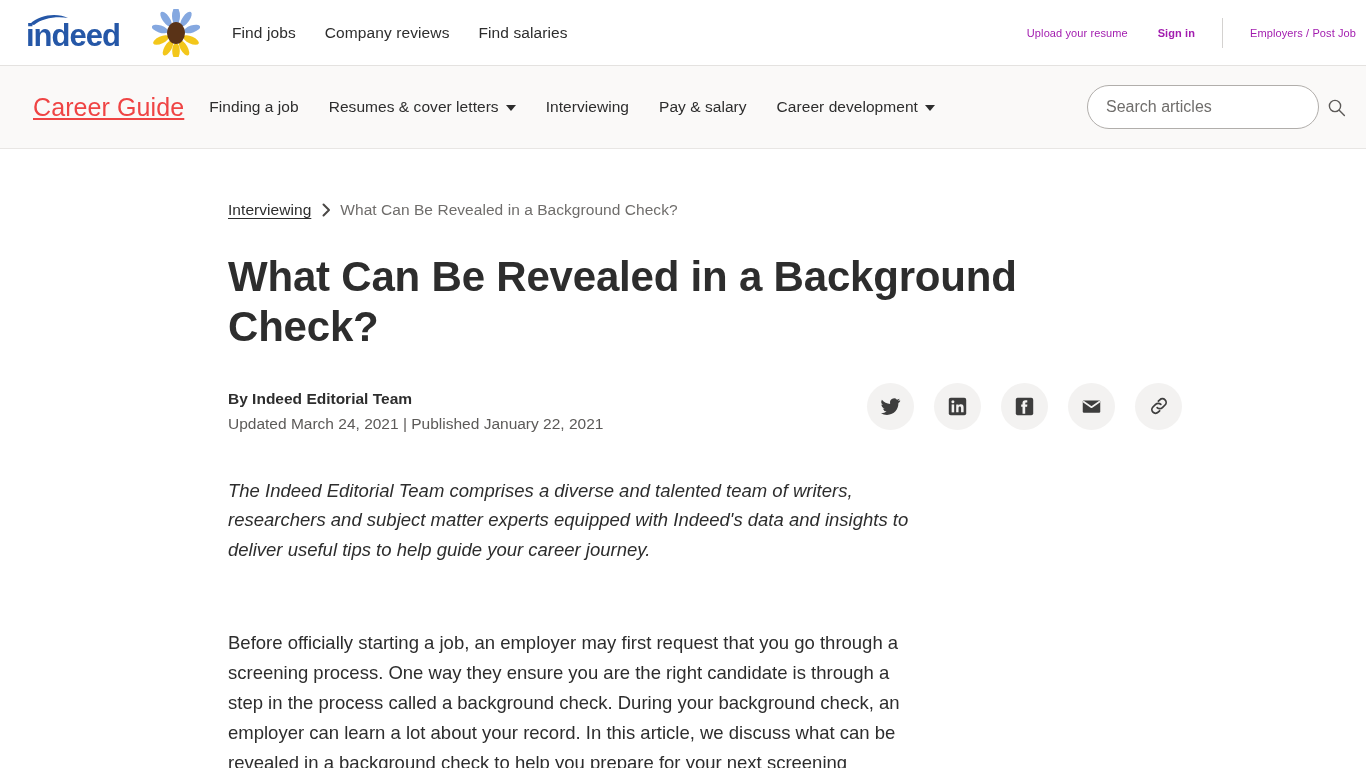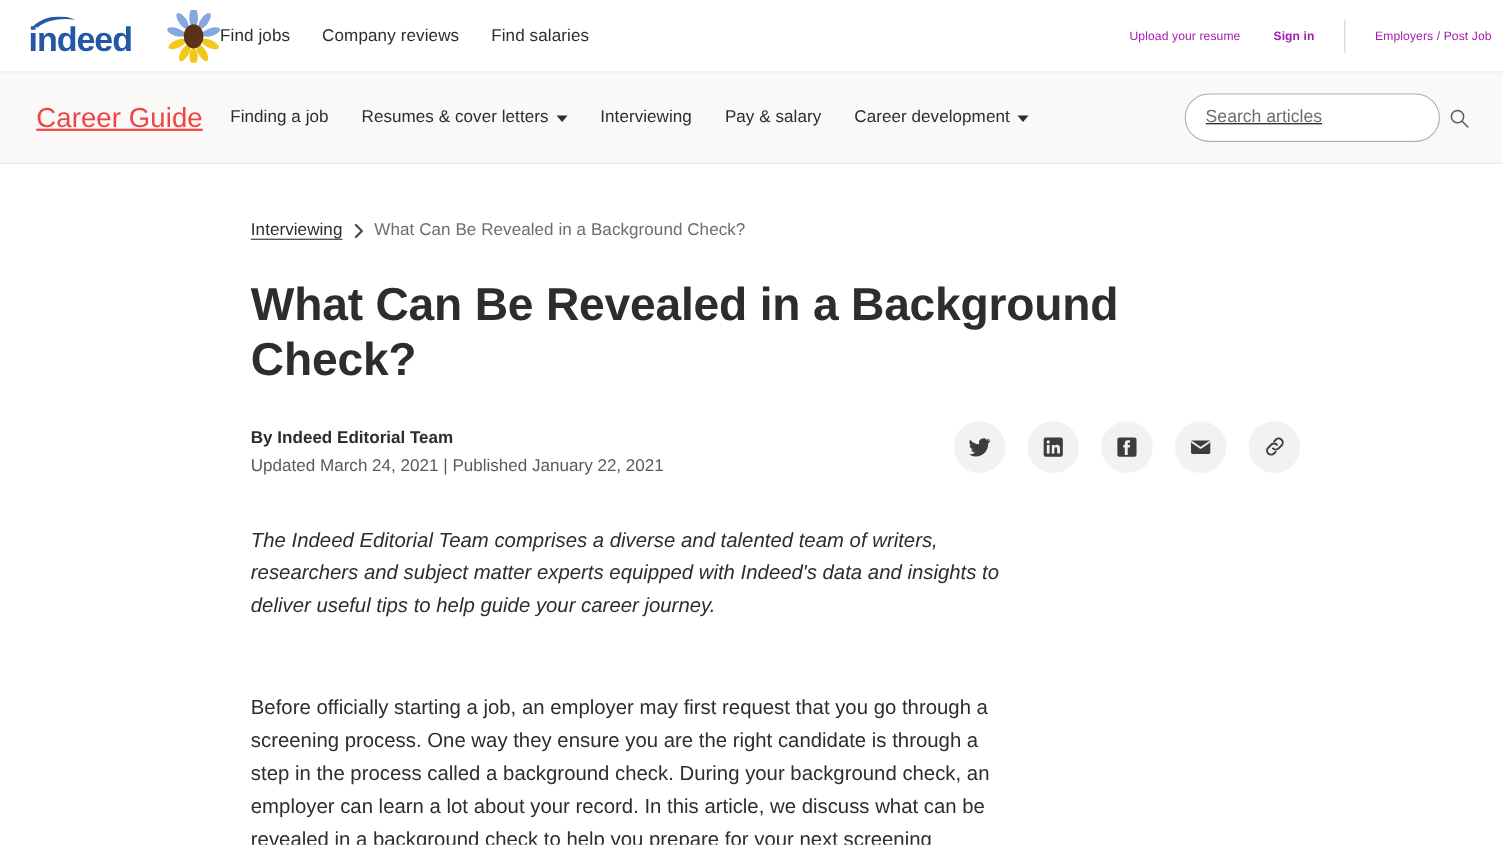"Find jobs" #global-nav-links { margin-left: none -> 32px }
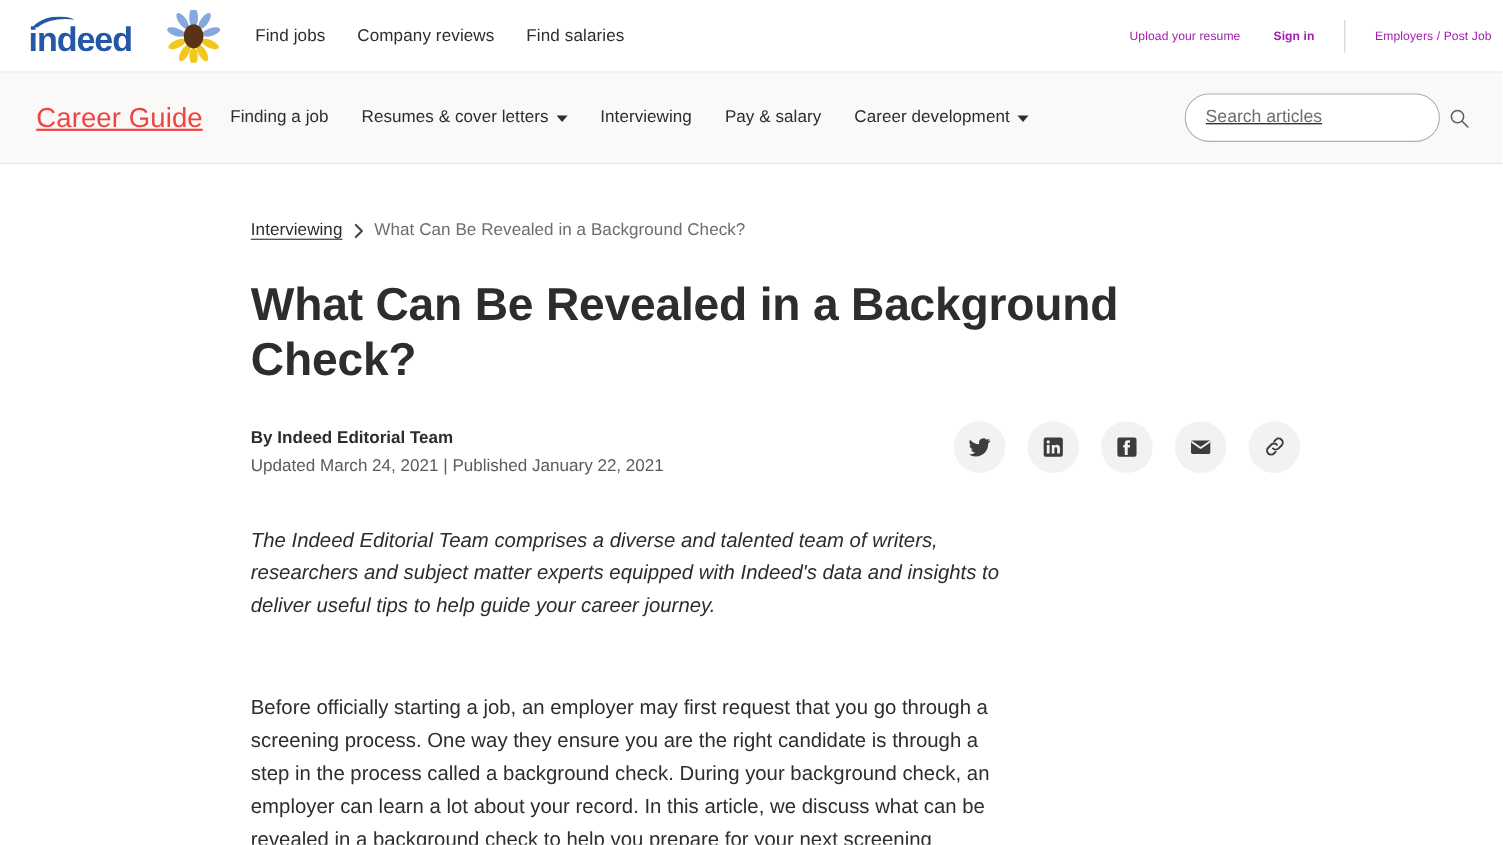"Search articles" #cg-search-wrap { right: 29px -> 19px; text-decoration: underline -> none }
